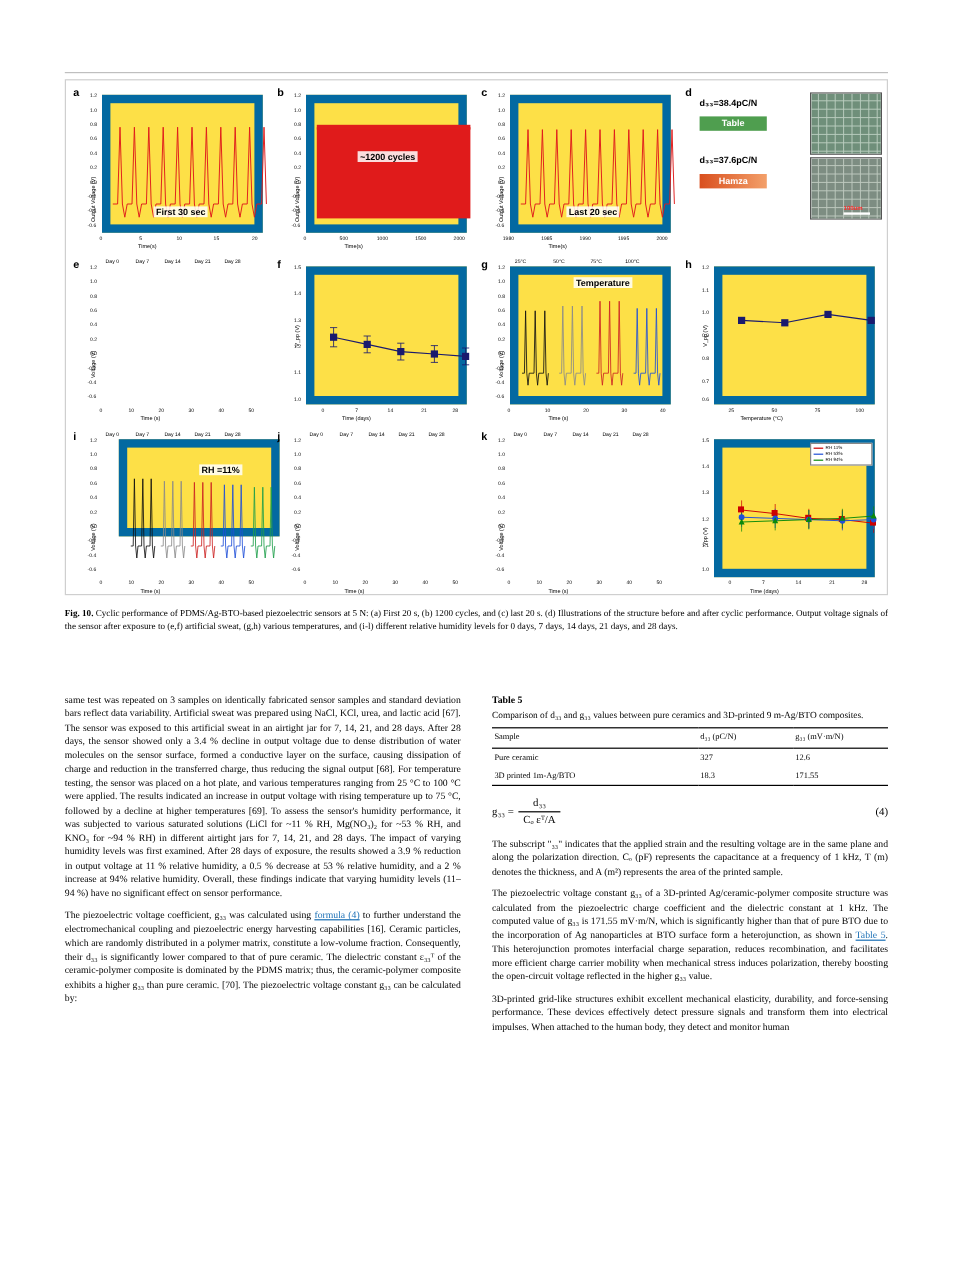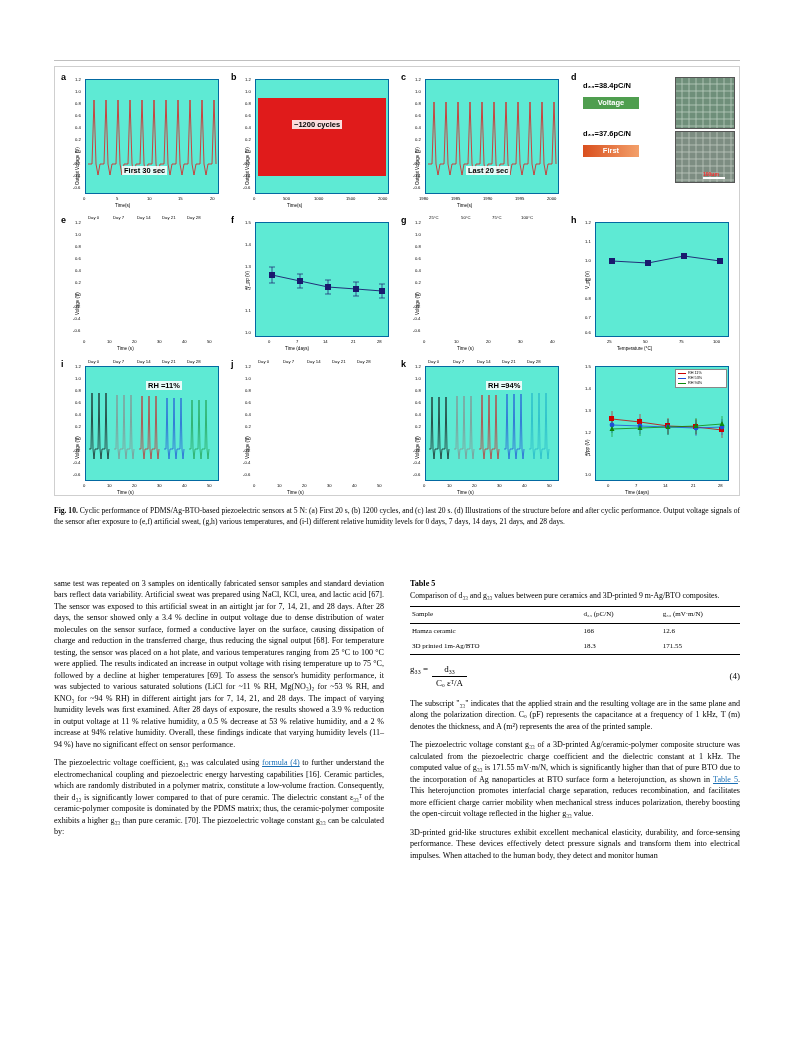"Voltage" div.tagbox { text: Voltage -> Table }
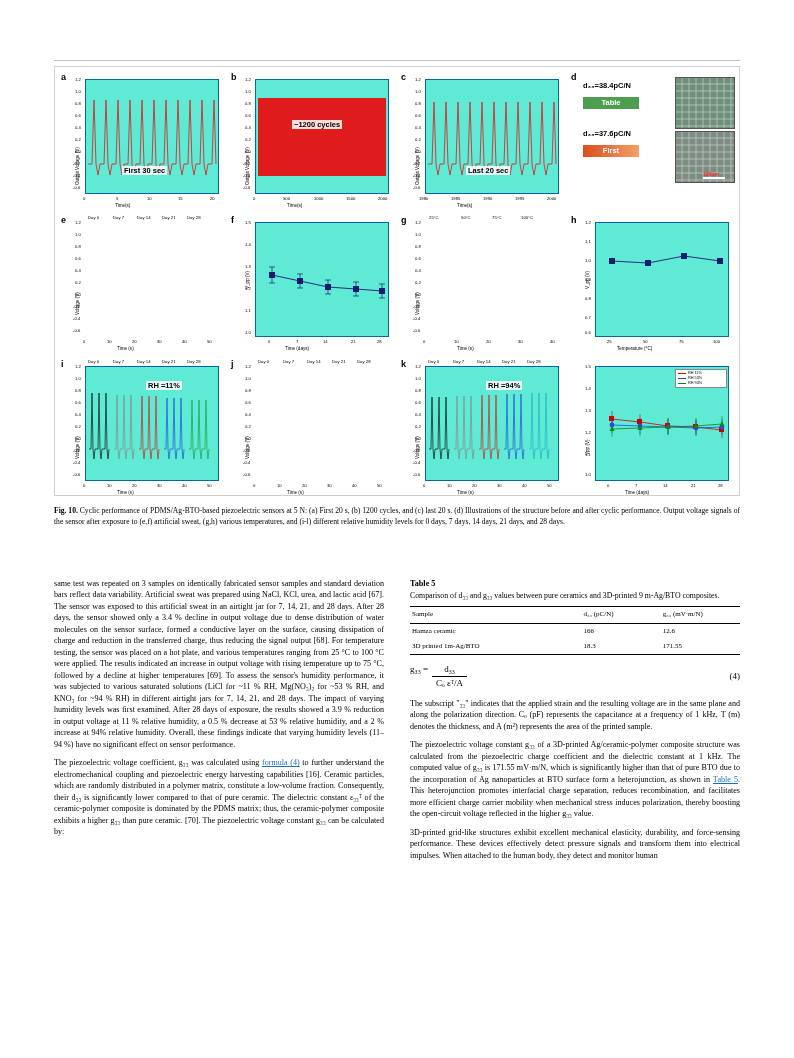"~1200 cycles" .axbox { background: #5eead4 -> #fde047; border: 1px solid #0369a1 -> 7px solid #0369a1 }
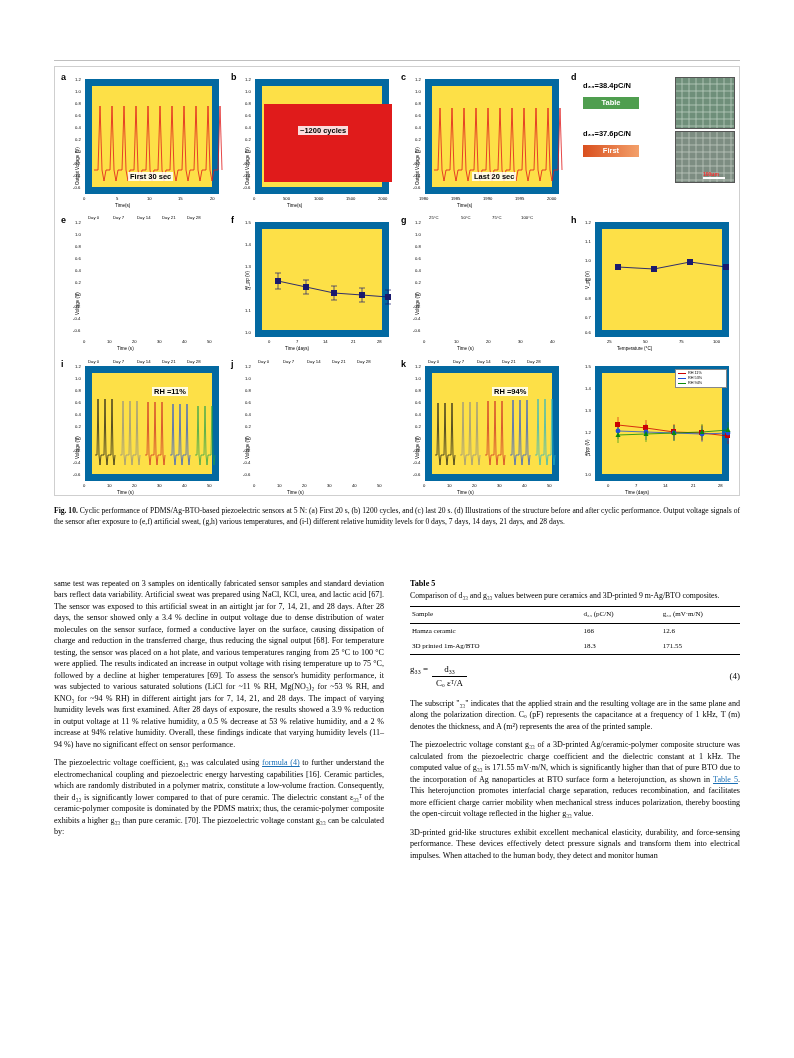"First" div.tagbox { text: First -> Hamza }
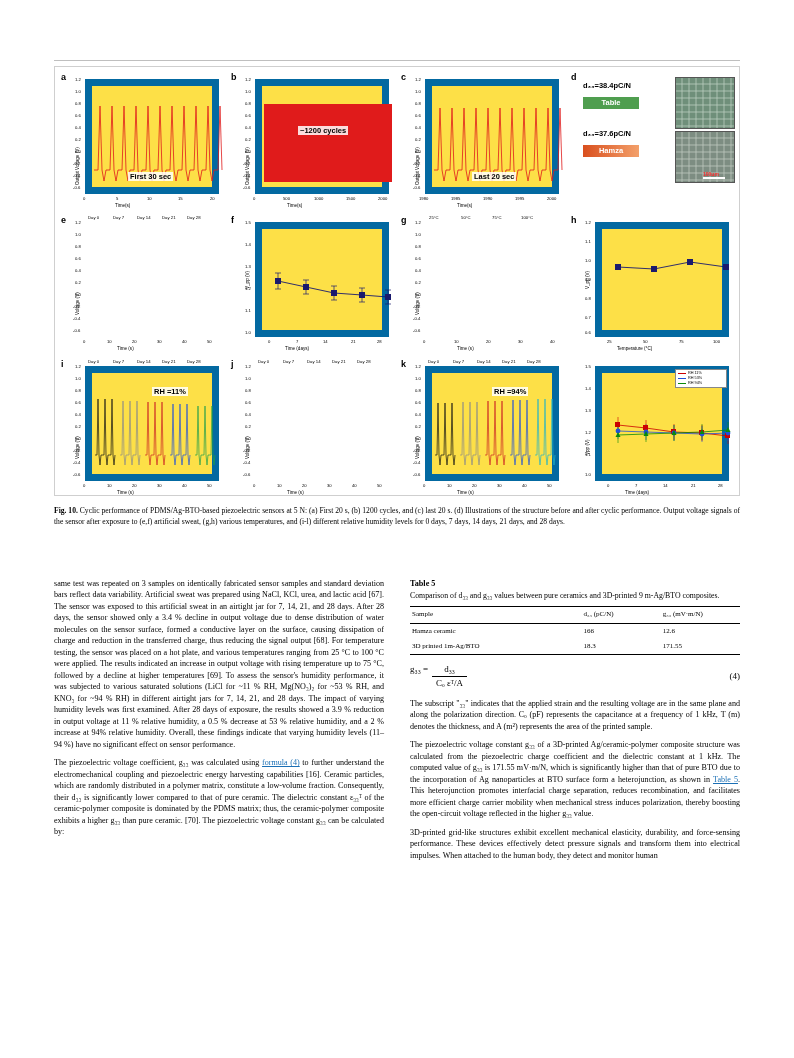"Temperature" div.axbox { html: none -> <div> <svg> <g> <g> <path></path> </g> <g> <path></path> </g> <g> <path></path> </g> <g> <path></path> </g> </g> </svg> <div>Temperature</div> </div> }
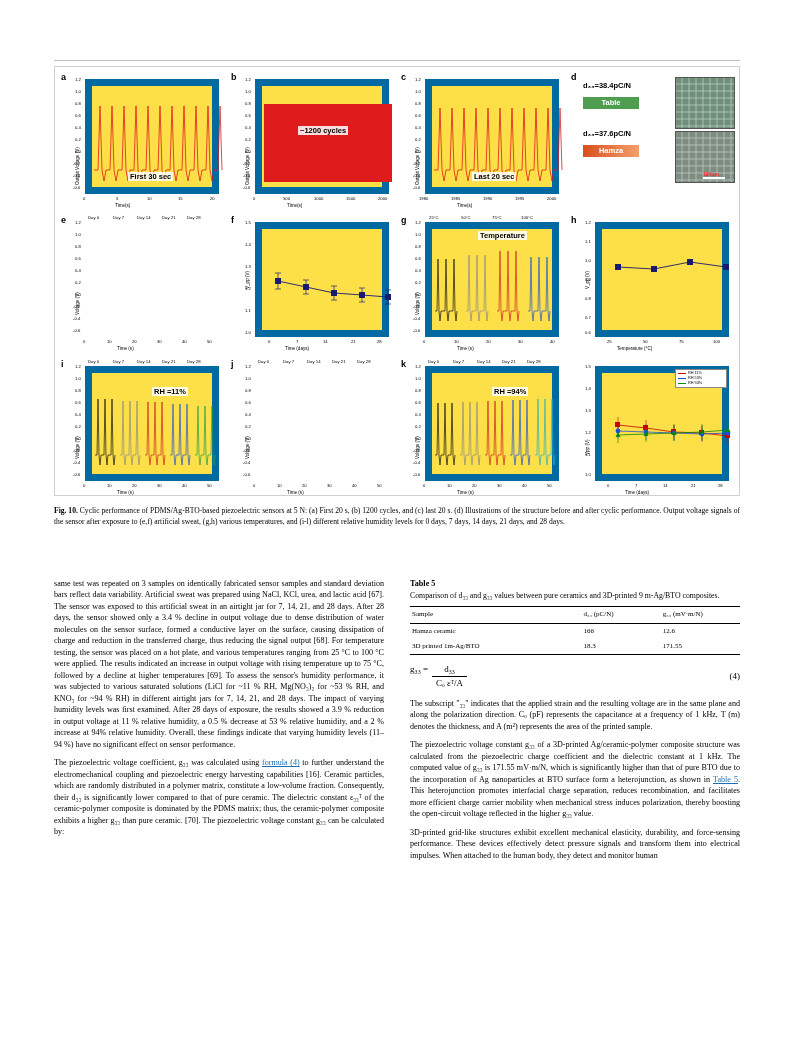"RH =11%" div.axbox { height: 115px -> 81px; left: 30px -> 44px }
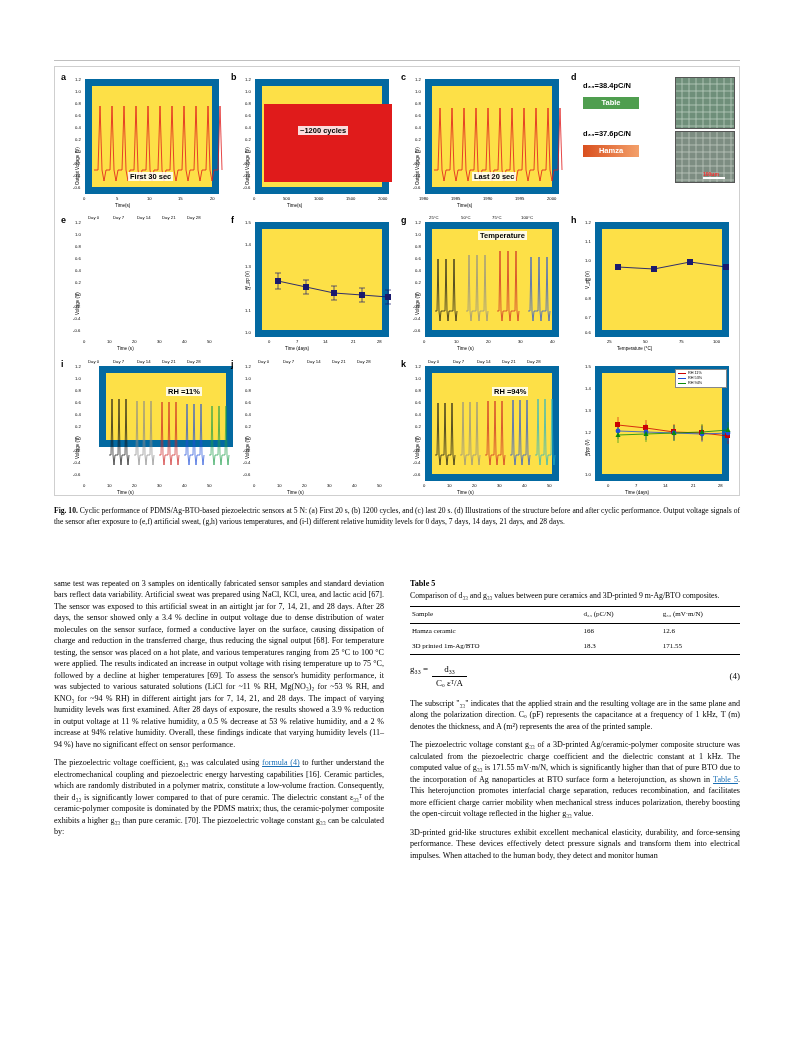"RH =94%" div.axbox { html: <div> <svg> <g> <g> <path></path> </g> <g> <path></path> </g> <g> <path></path> </g> <g> <path></path> </g> <g> <path></path> </g> </g> </svg> <div>RH =94%</div> </div> -> none }
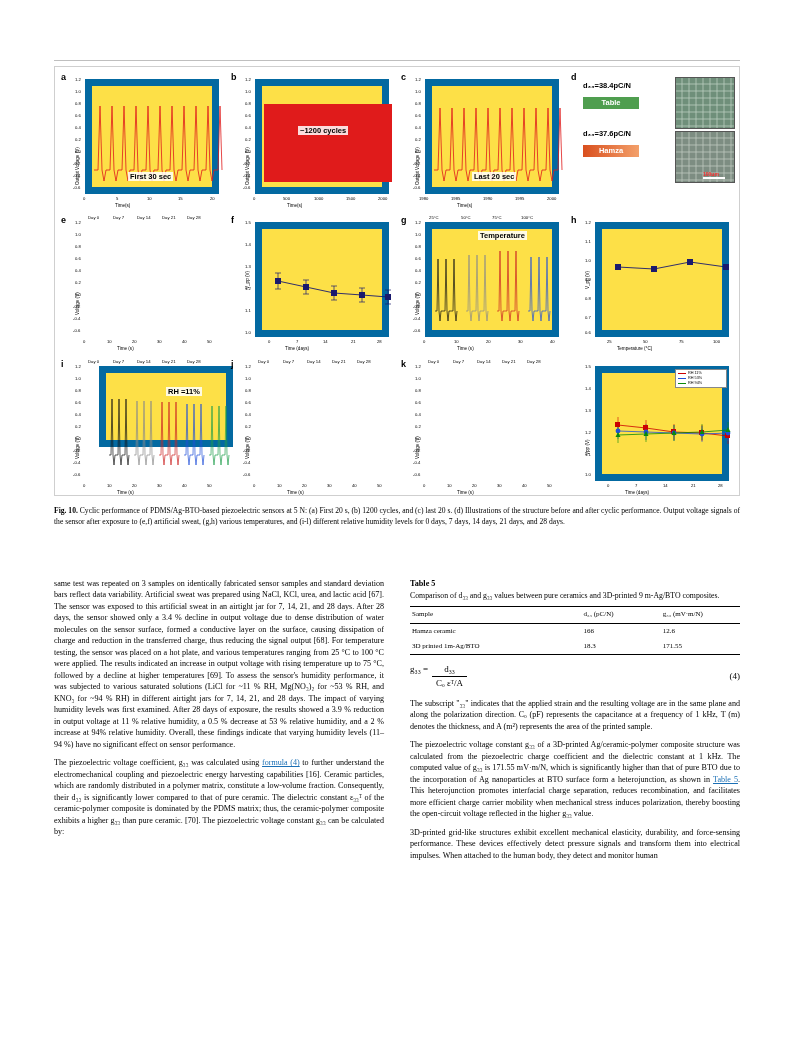"Hamza ceramic" td { text: Hamza -> Pure }
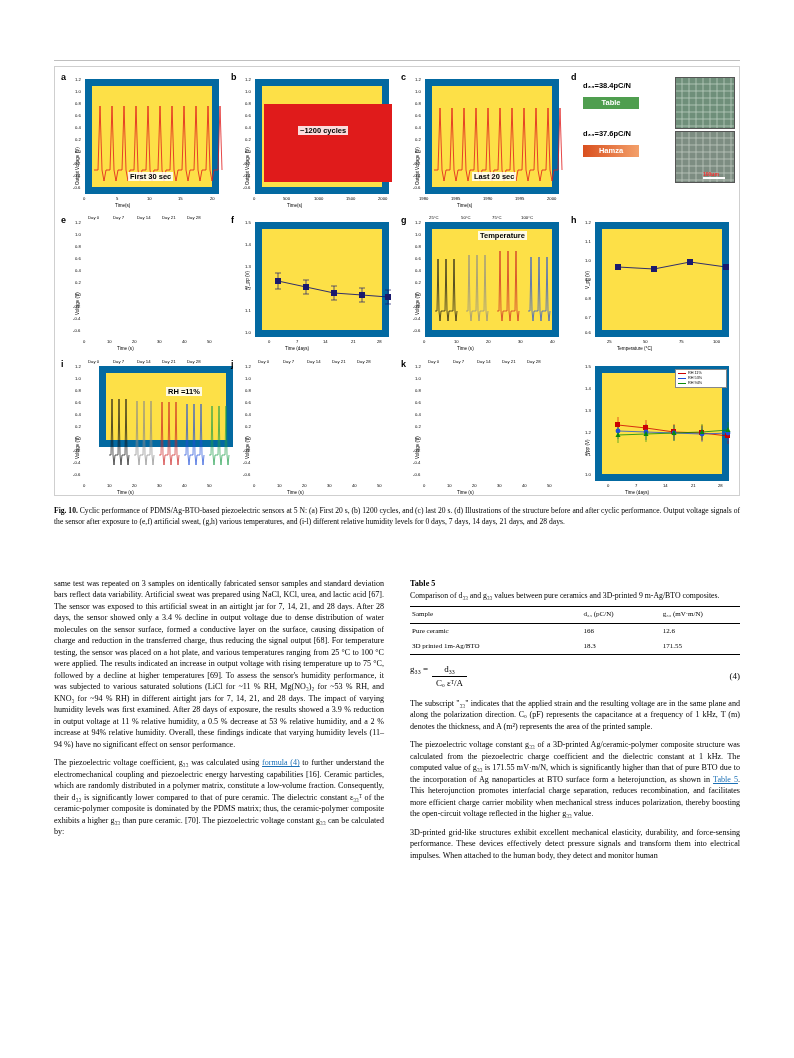"166" td { text: 166 -> 327 }
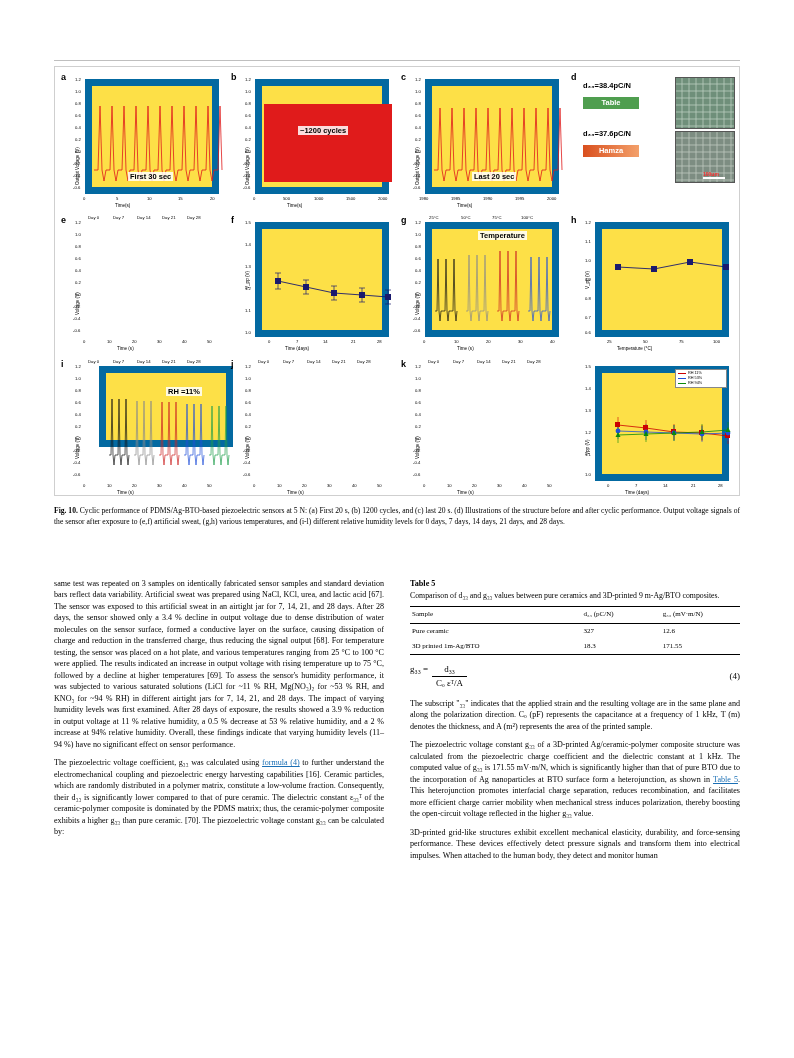"g₃₃ =" div { align-items: flex-start -> center }
